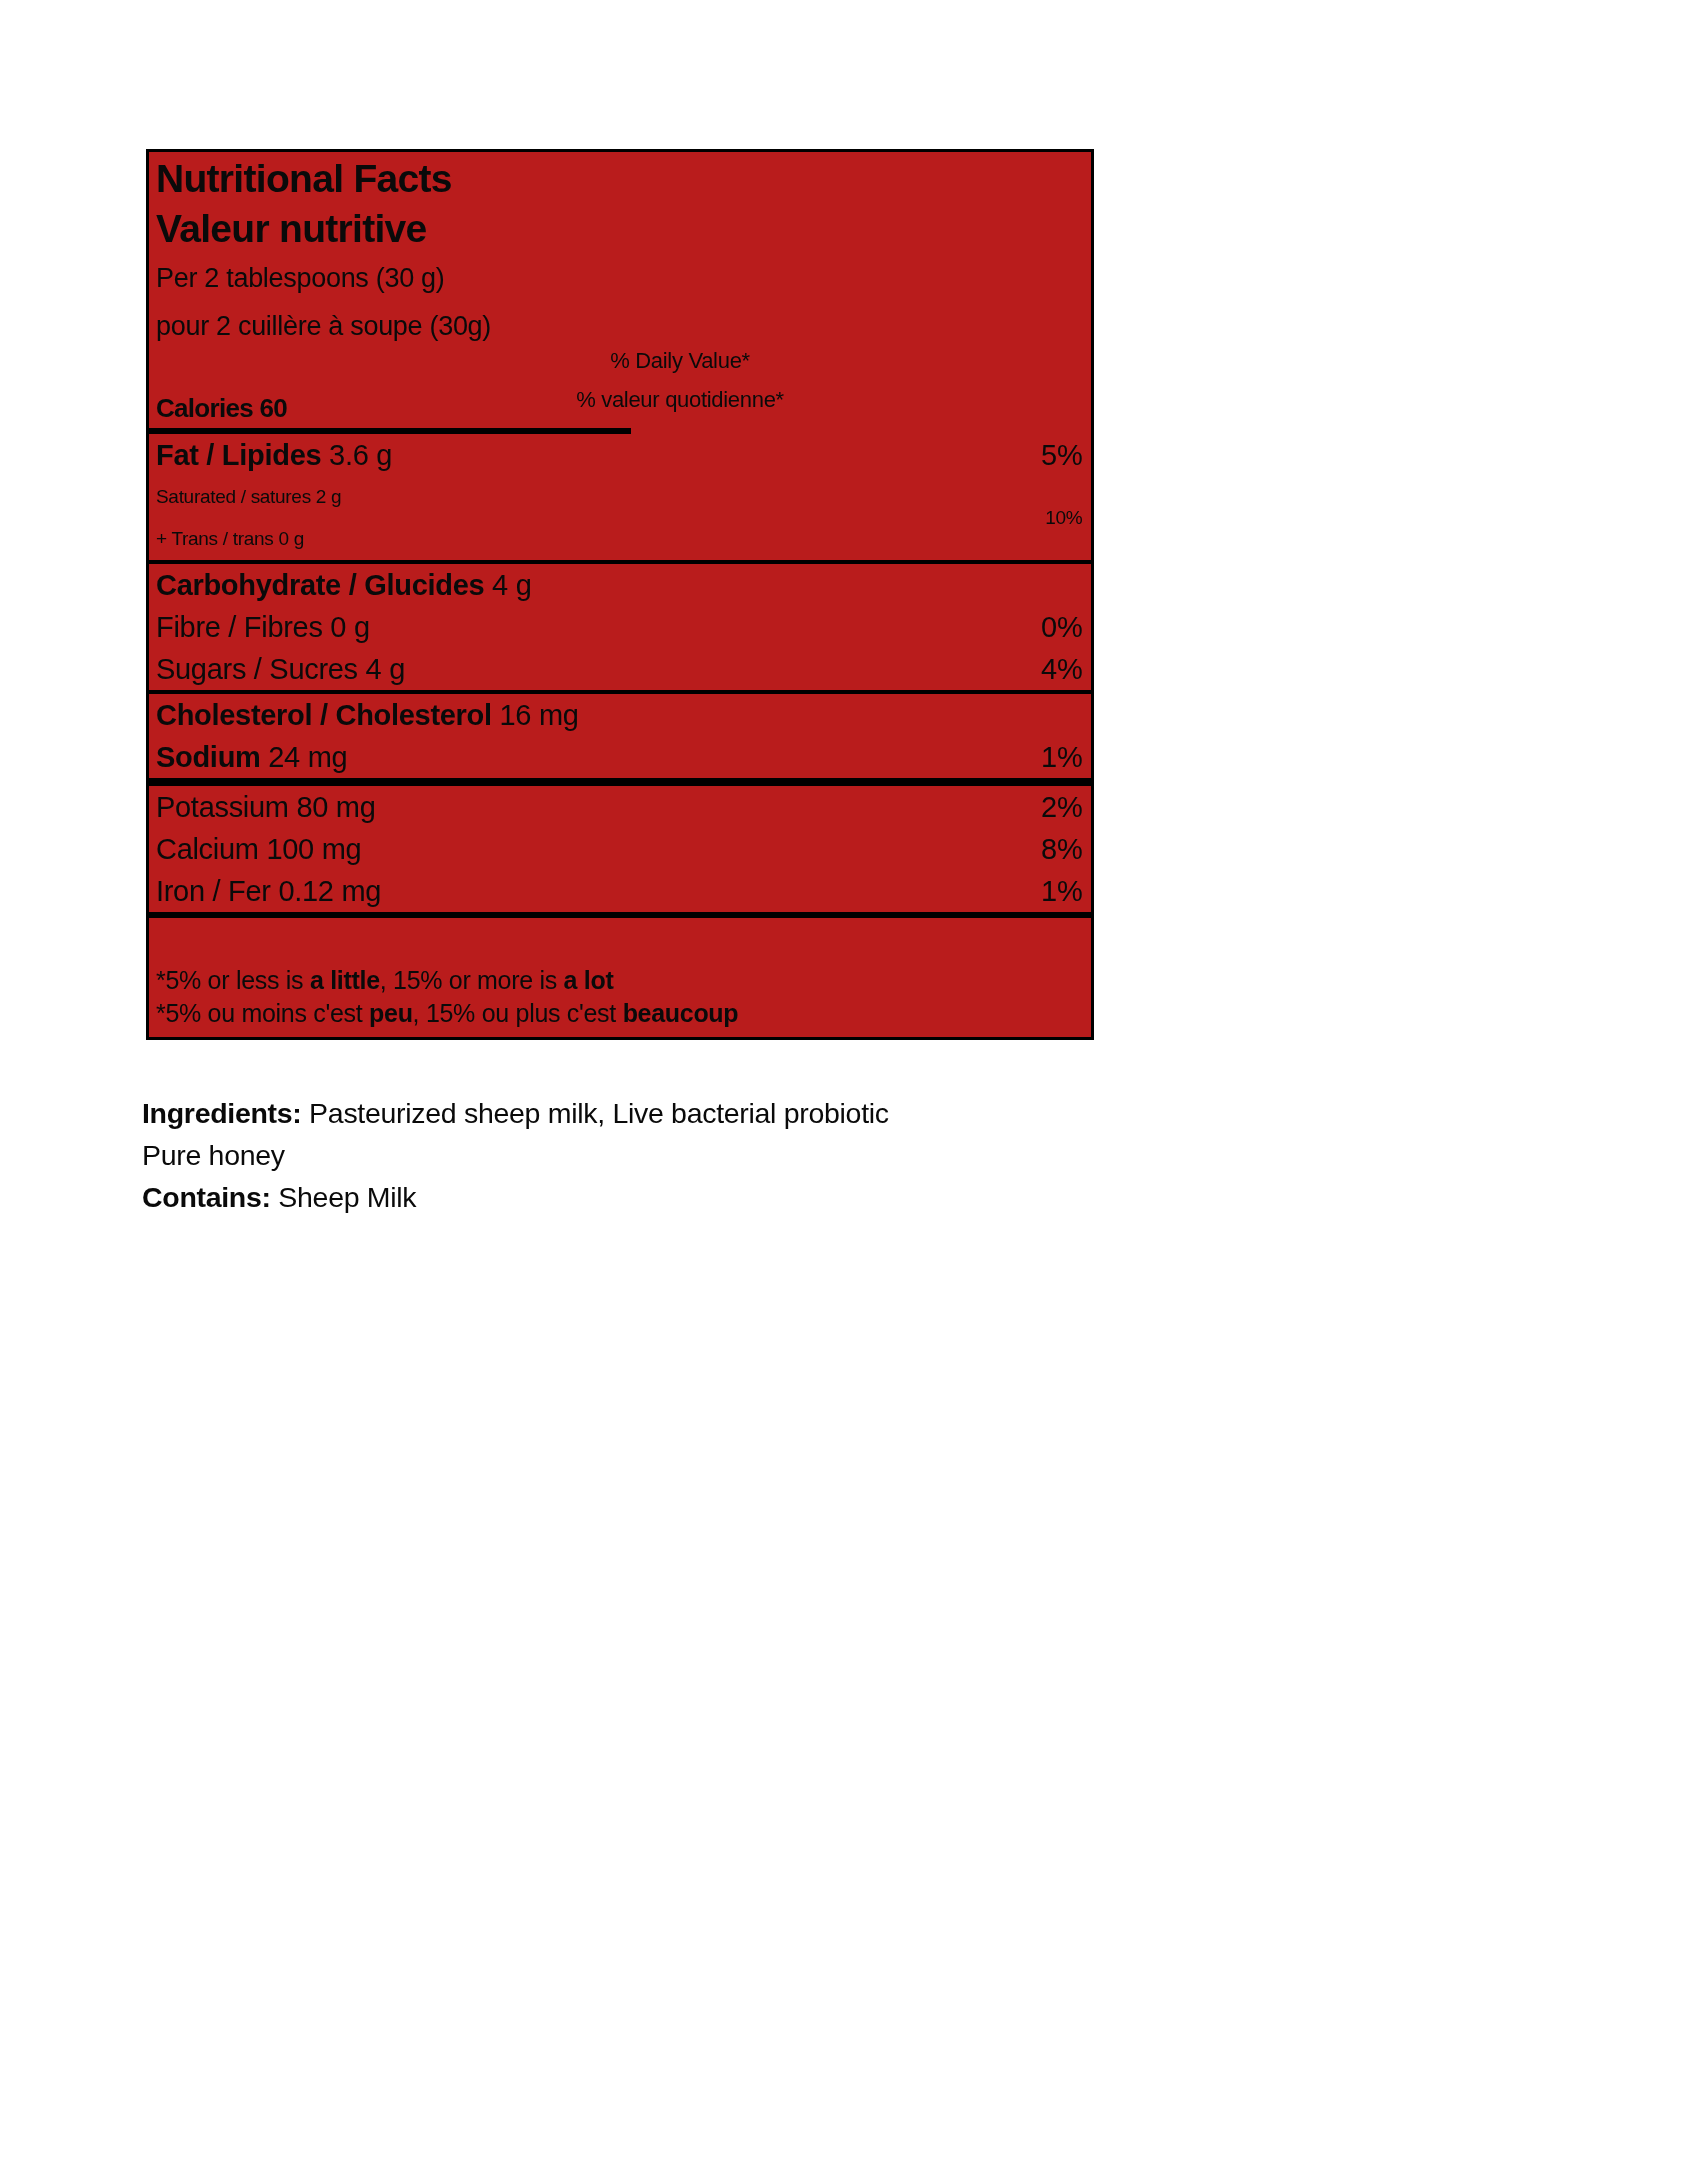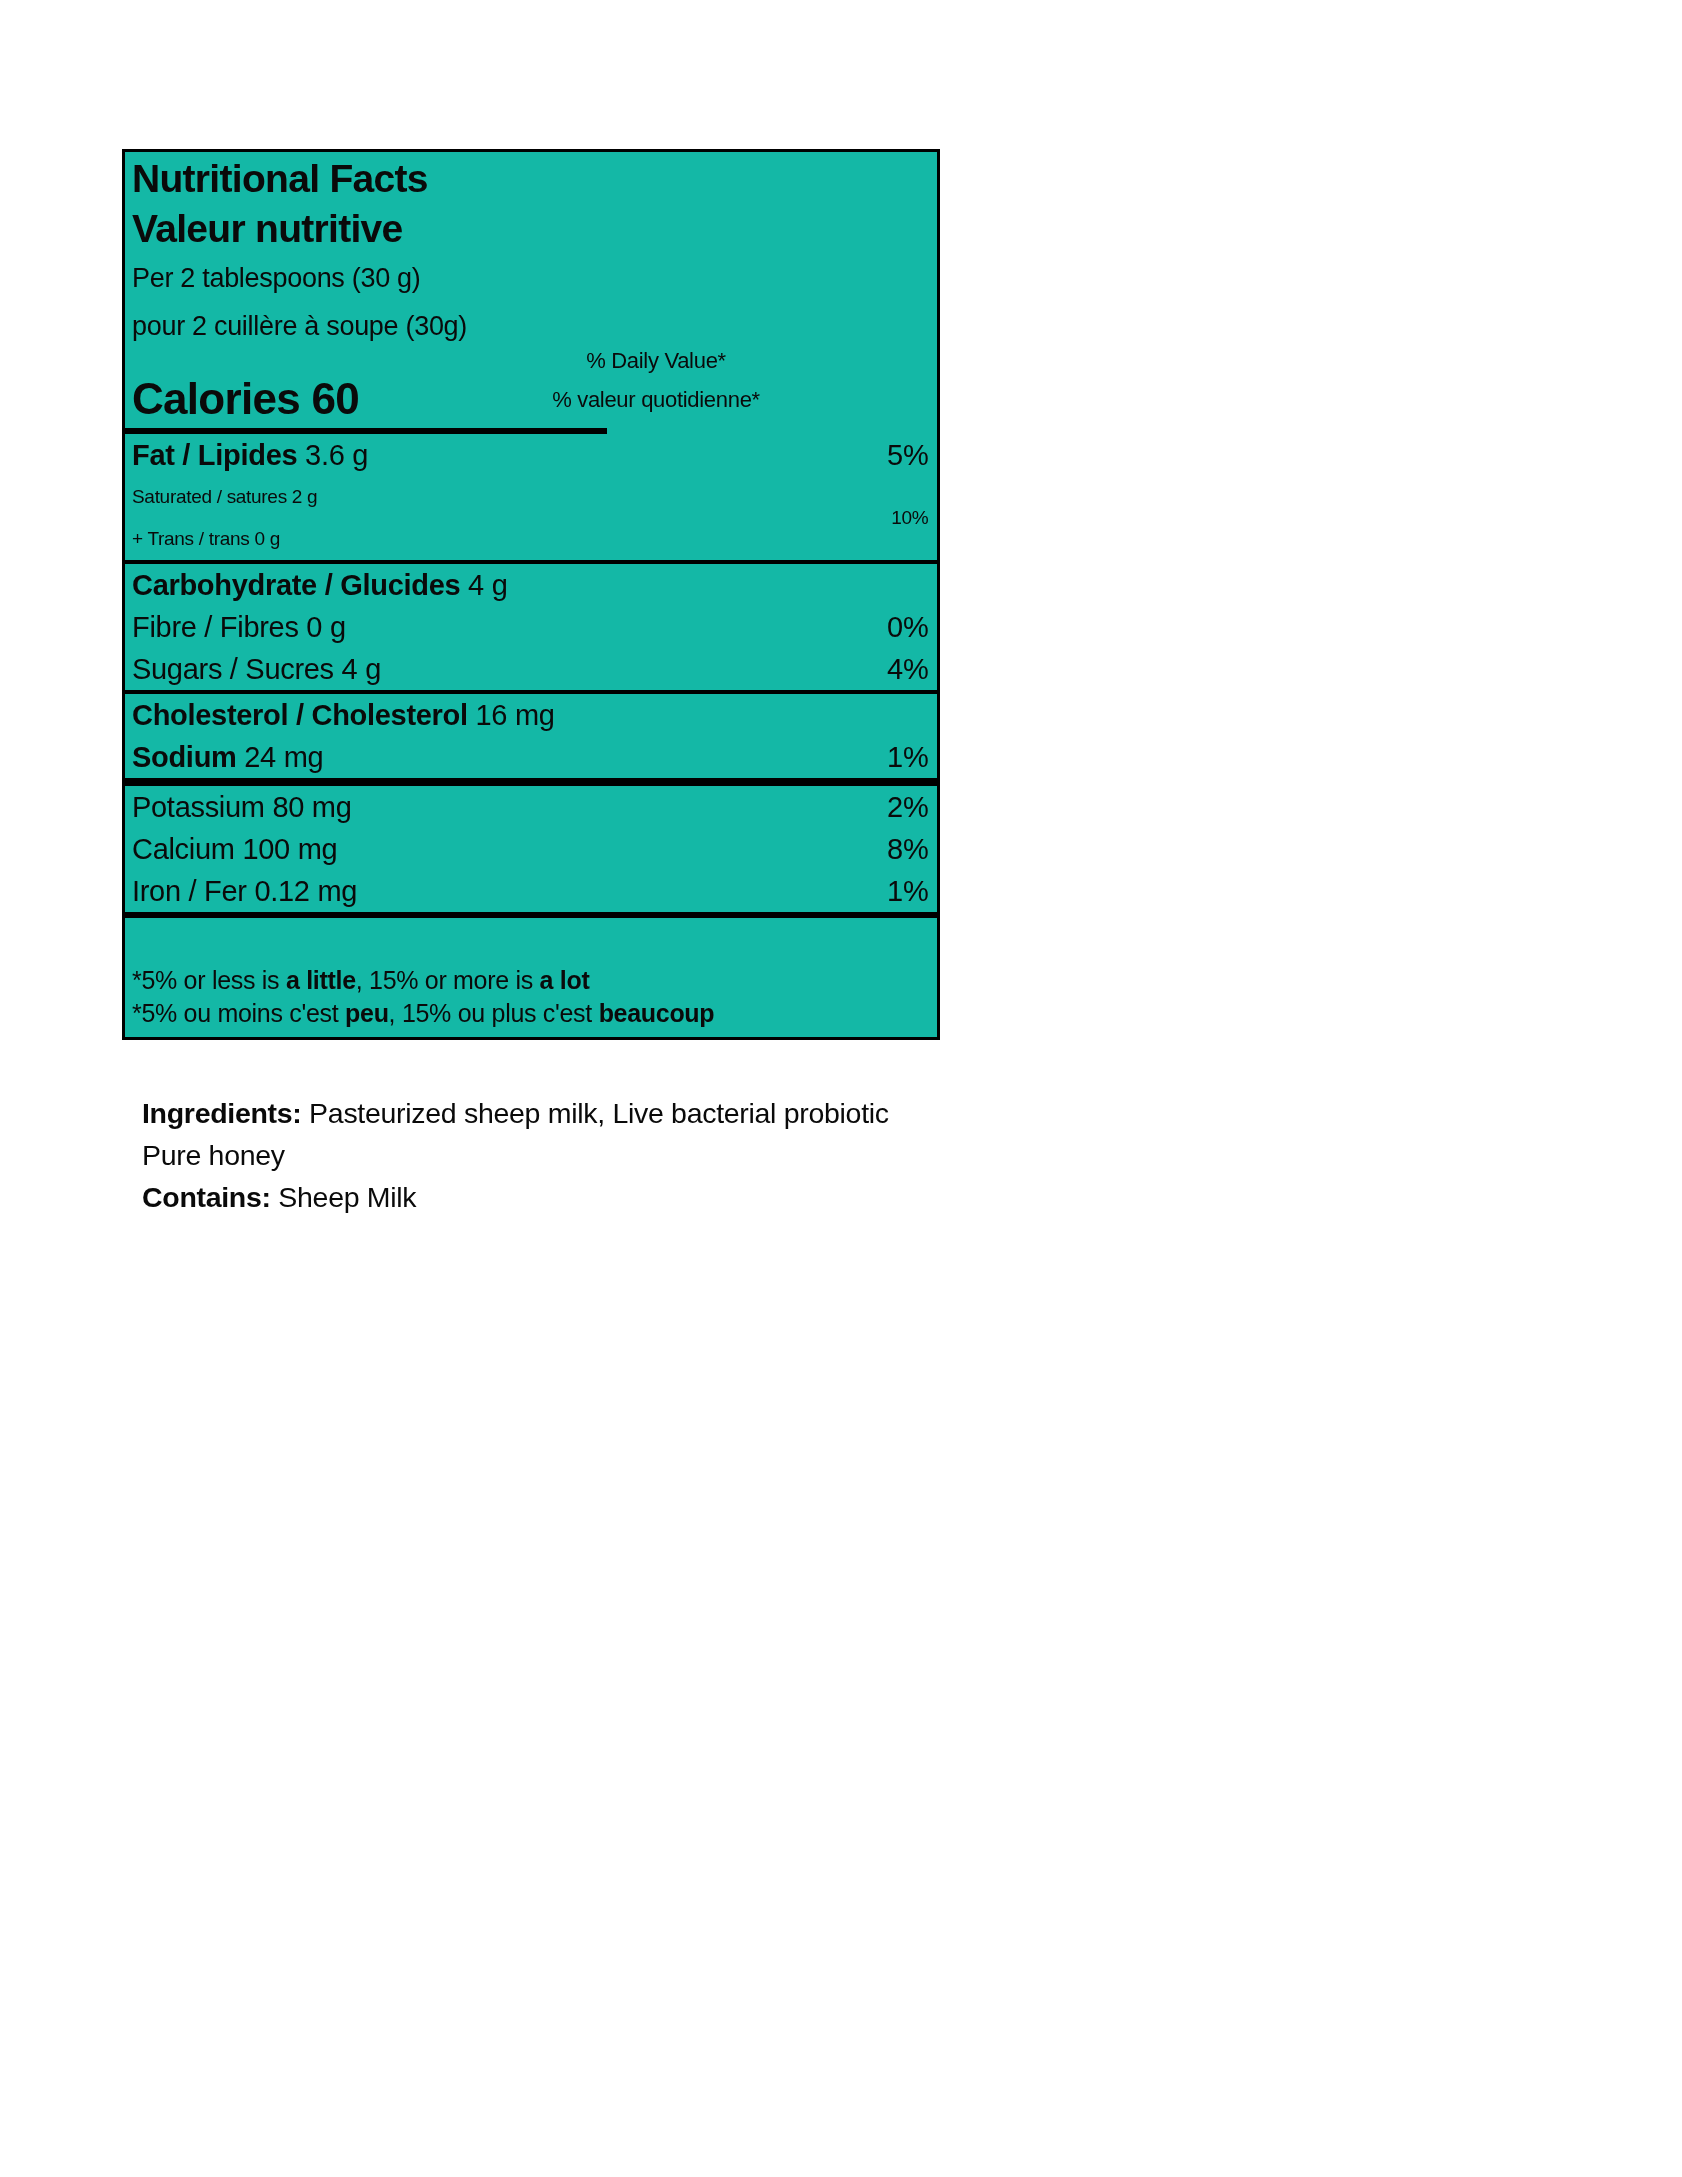"Nutritional Facts" .label-box { background: #14b8a6 -> #b91c1c; left: 122px -> 146px; width: 818px -> 948px }
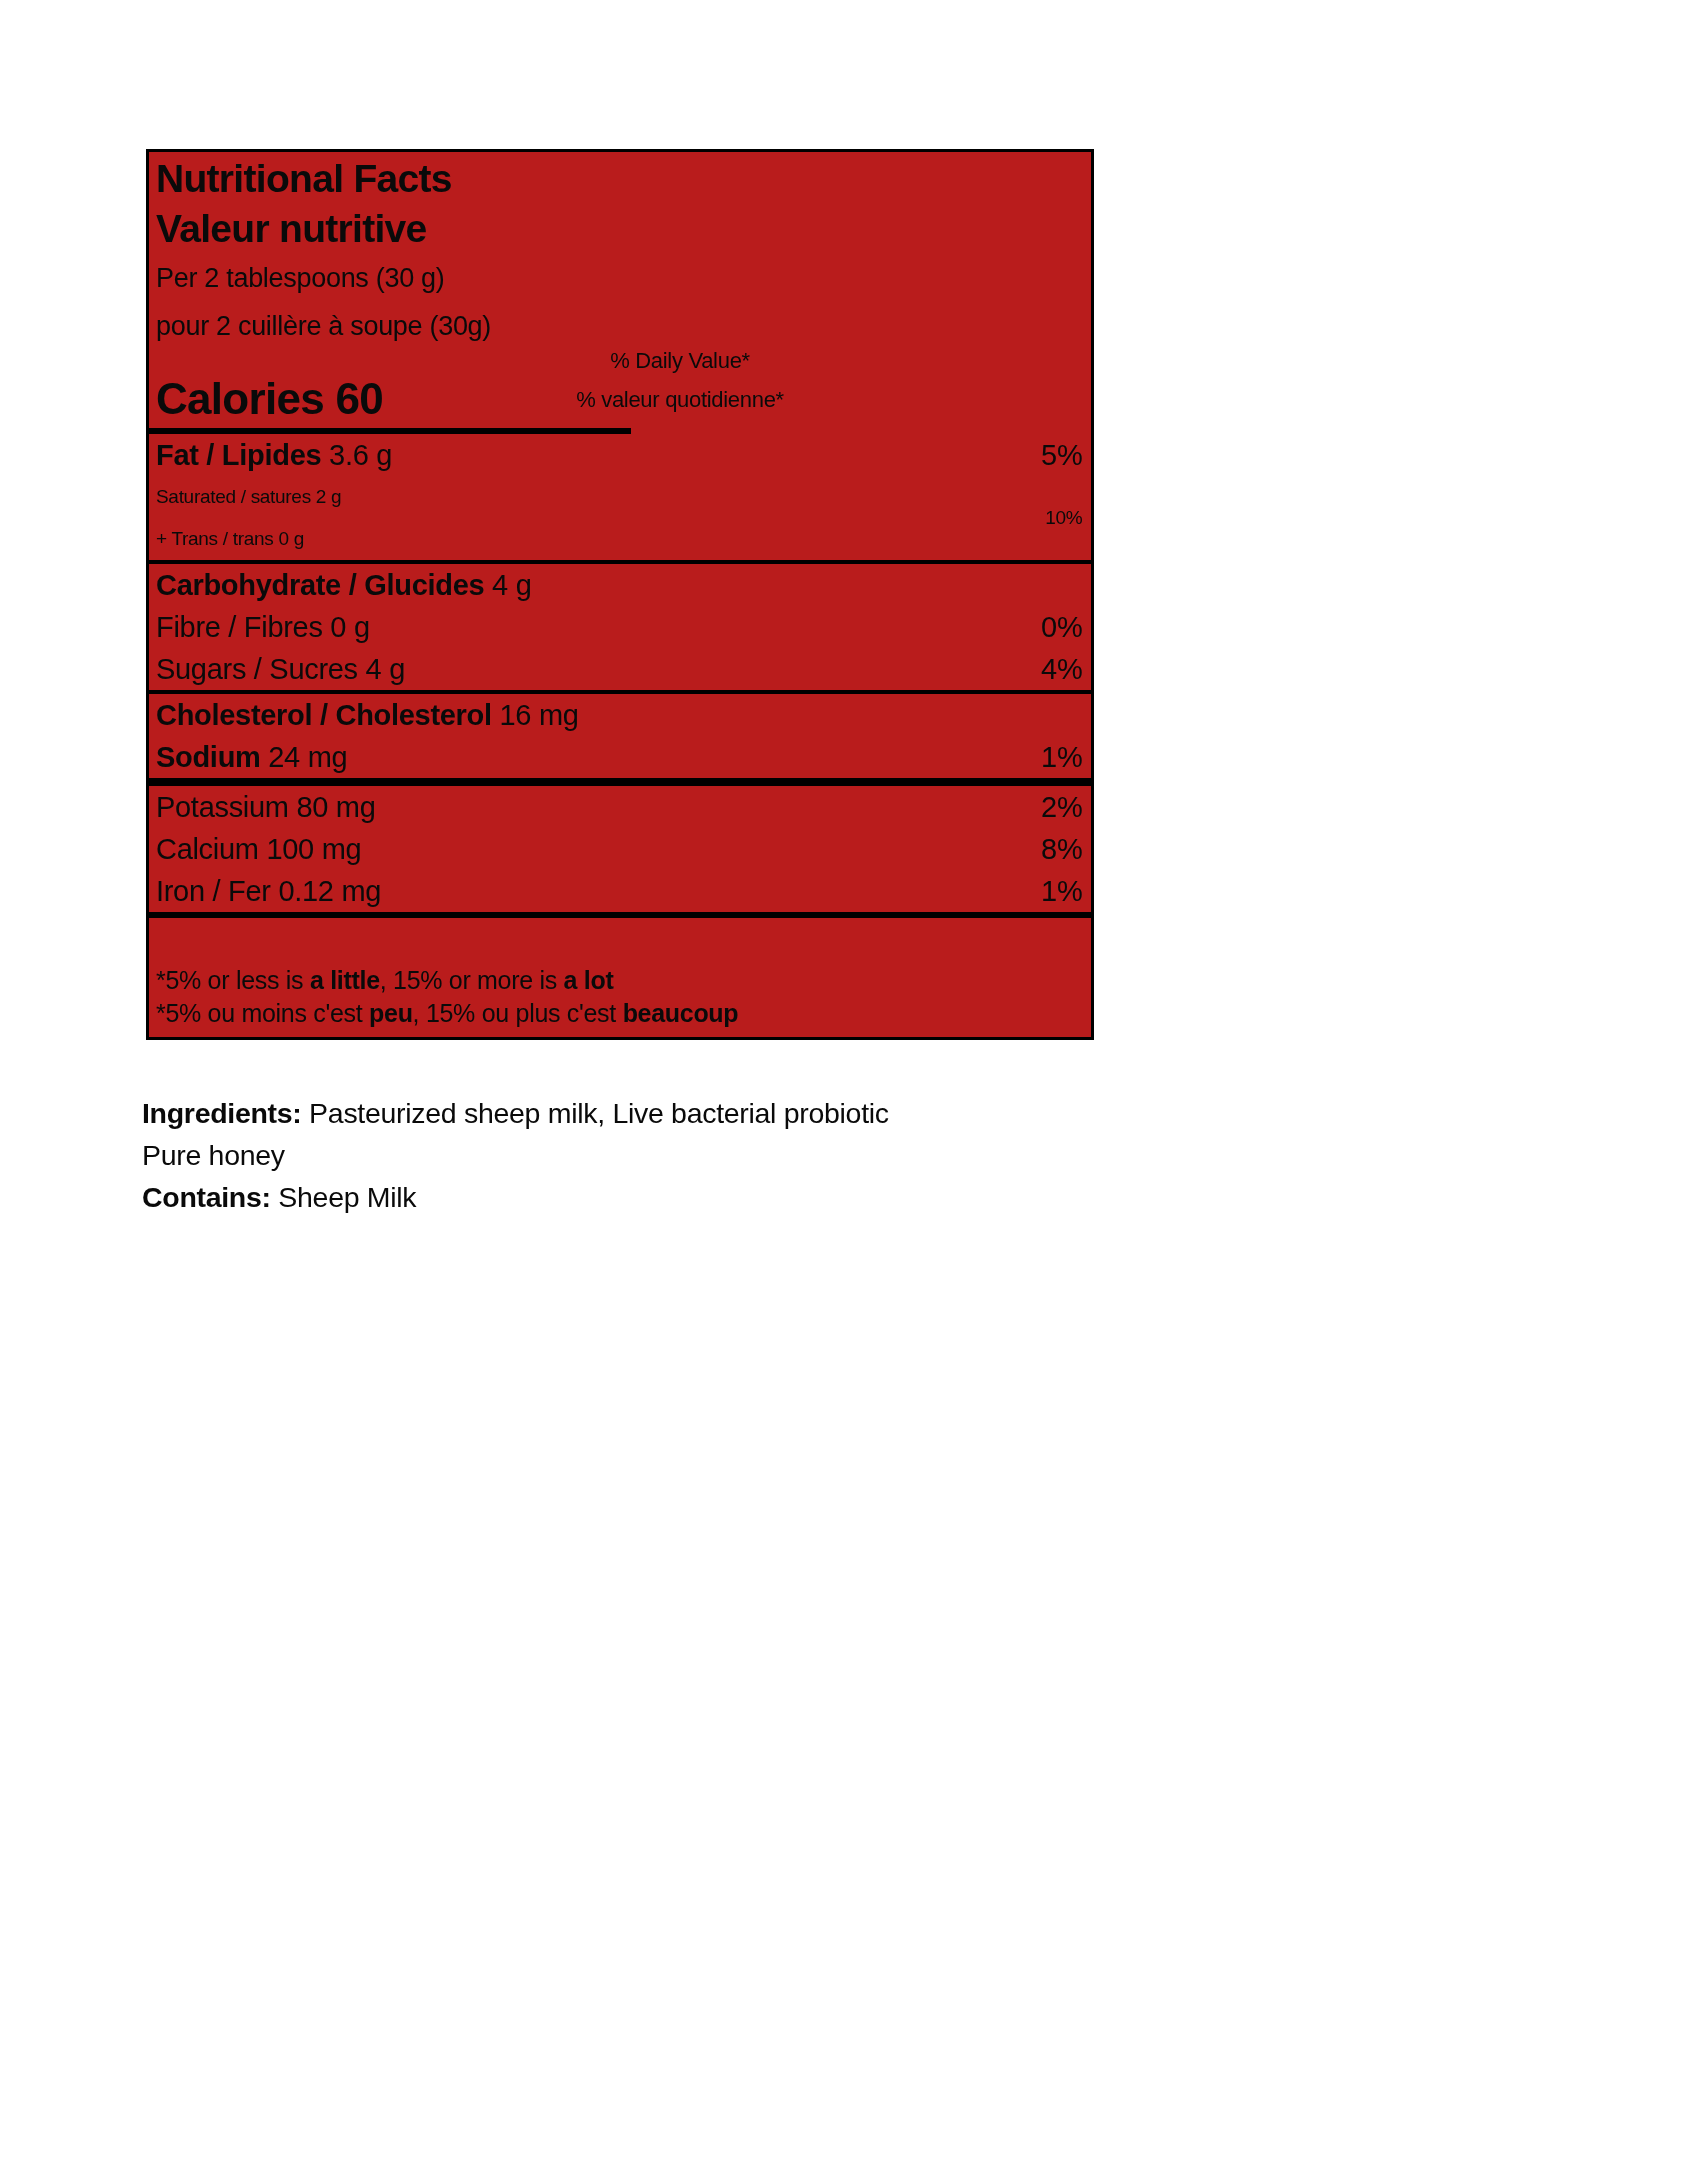"Calories 60" .calories { font-size: 44px -> 26px }
